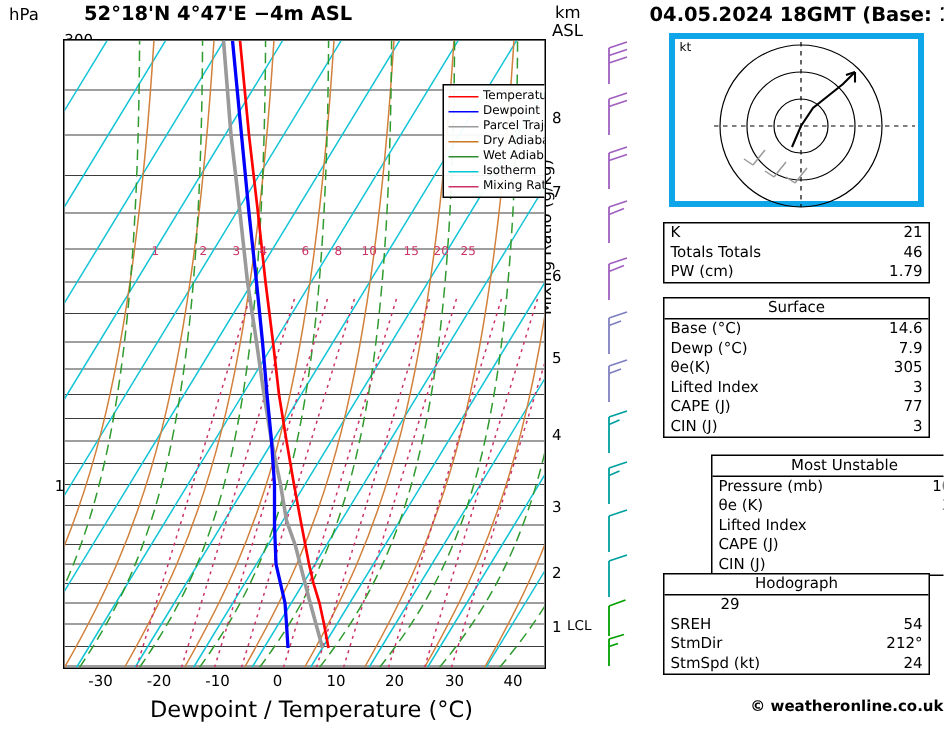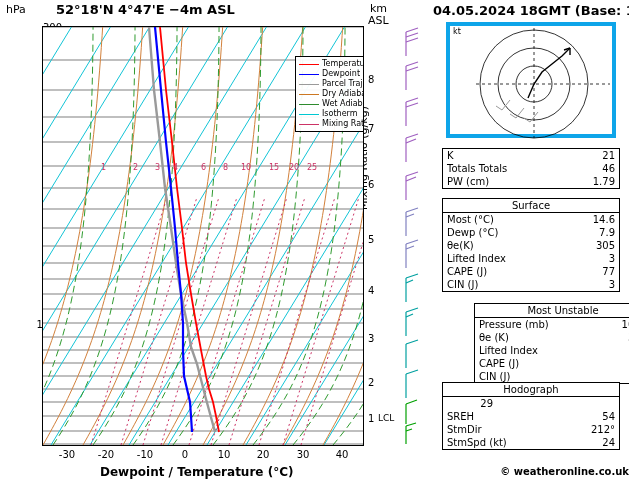"Most (°C)" span.tk { text: Most -> Base }
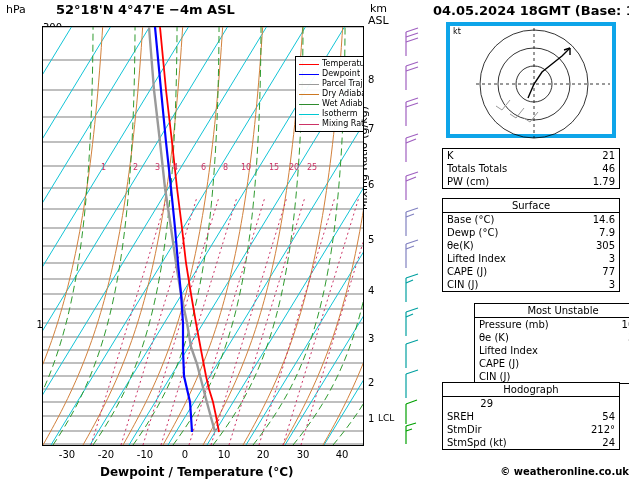"Dewpoint / Temperature (°C)" #xaxis-title { font-size: 12px -> 15px; font-weight: bold -> none }
